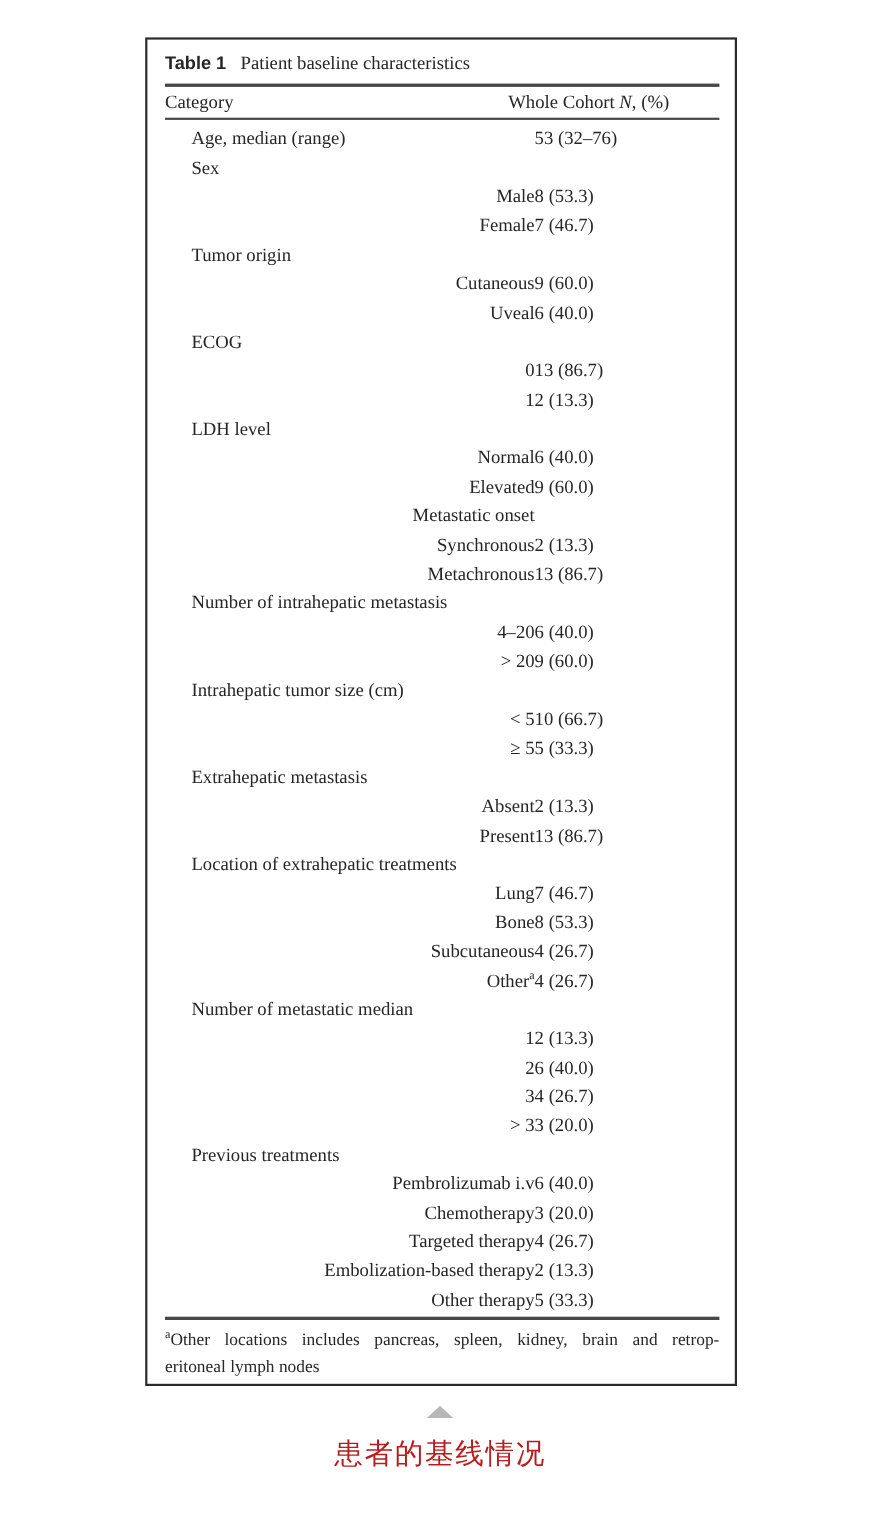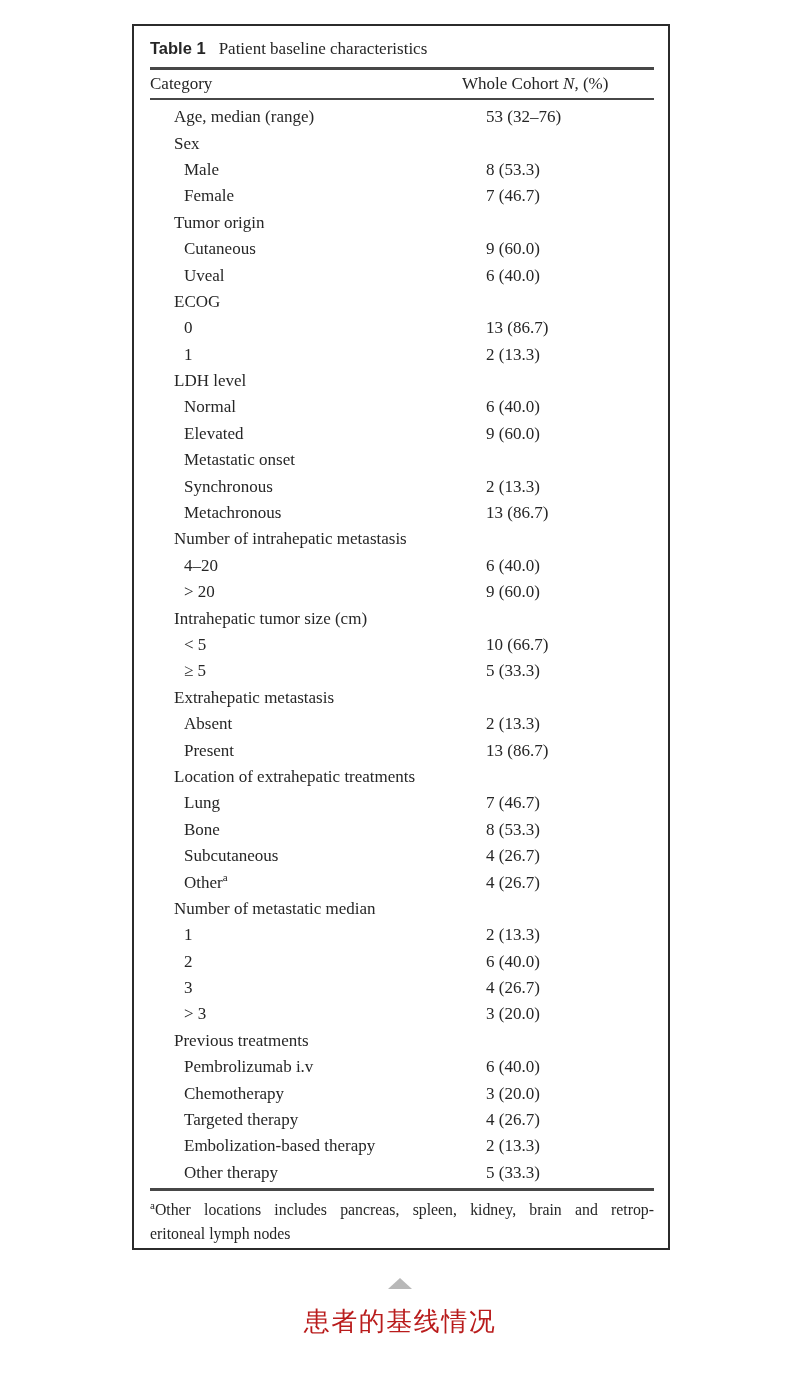"Table 1 Patient baseline characteristics" .table-card { top: 24px -> 34px }
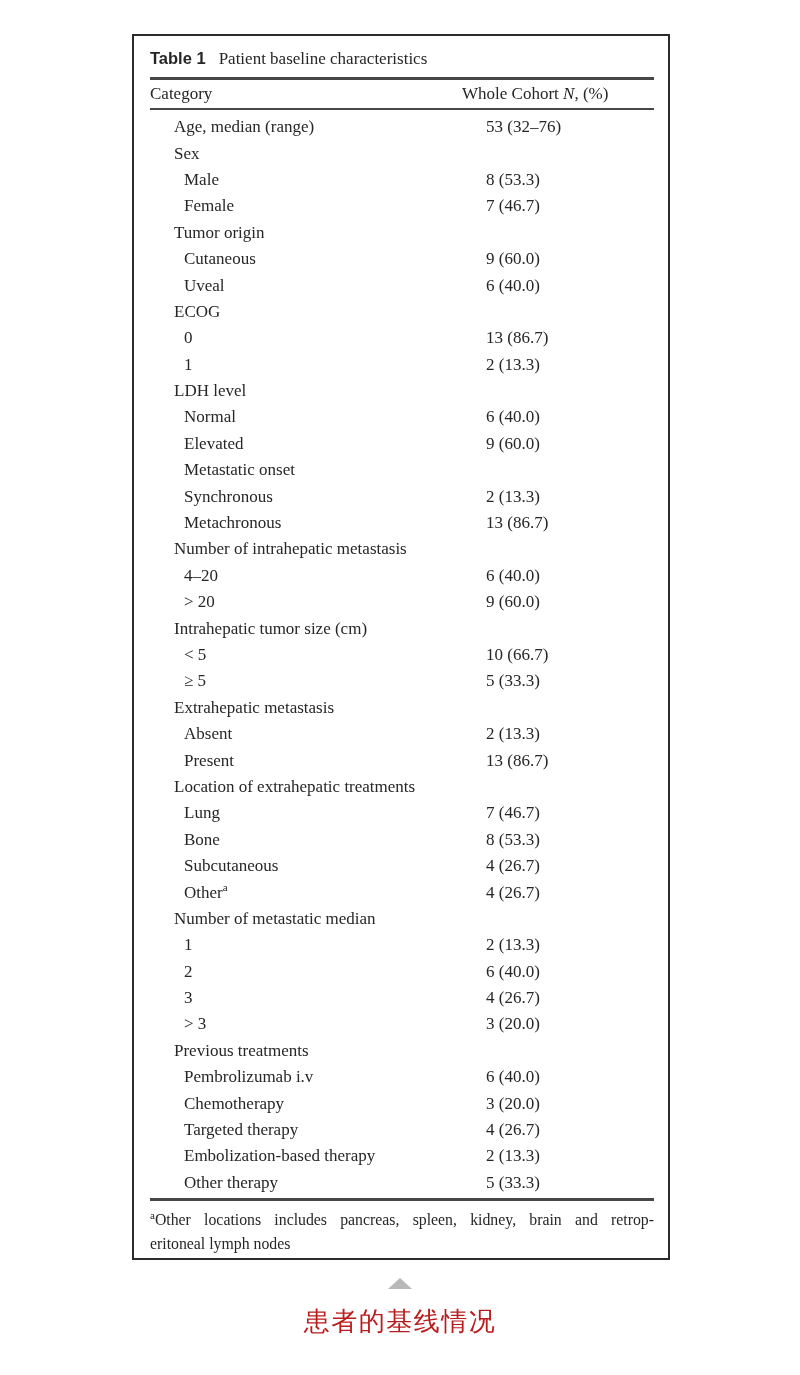"Male" .cell-label.indent { text-align: none -> right }
